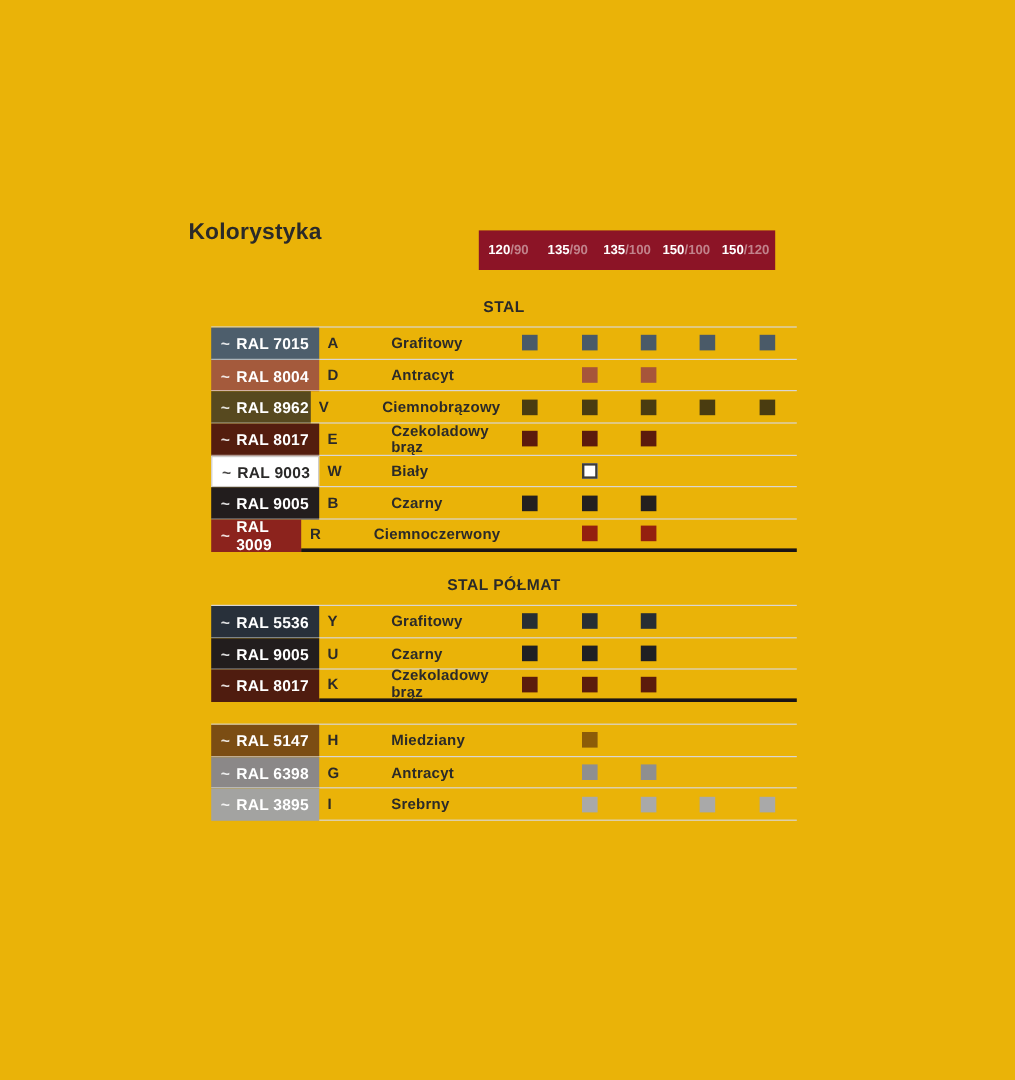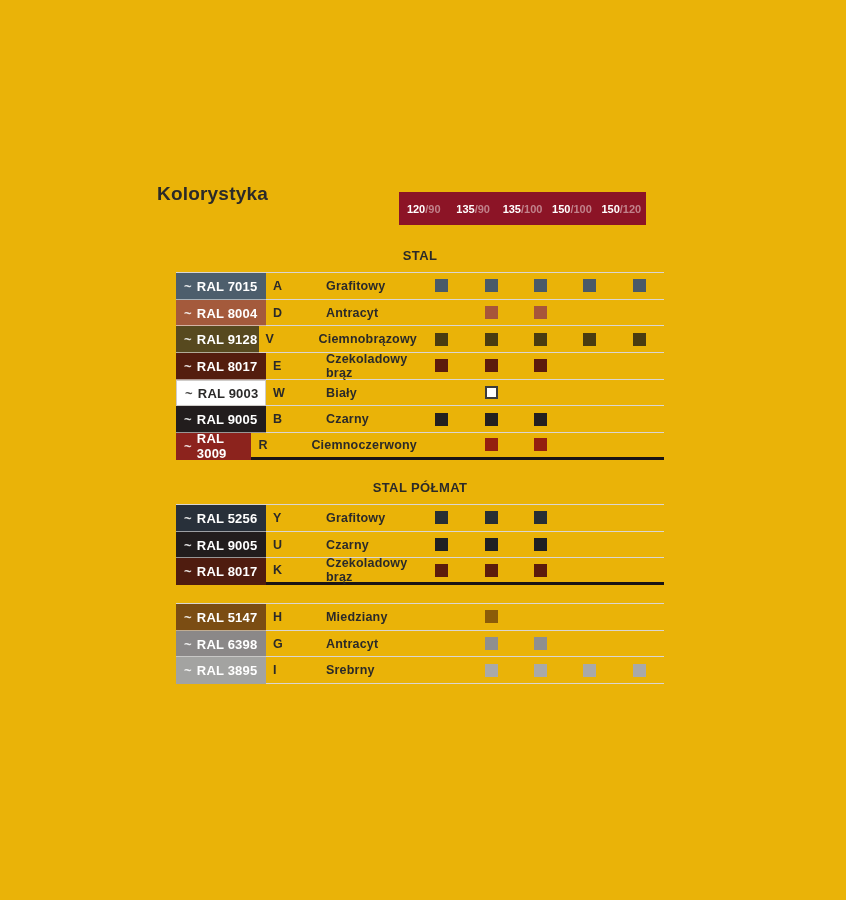"RAL 9128" span.ral-text { text: 9128 -> 8962 }
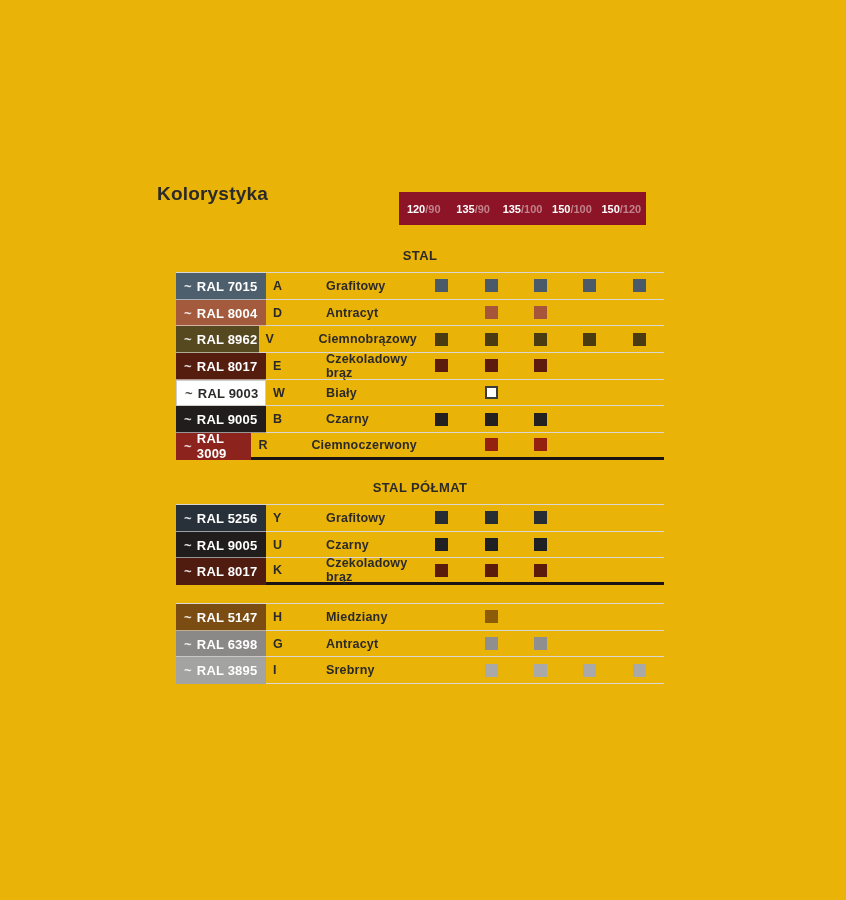"RAL 5256" span.ral-text { text: 5256 -> 5536 }
